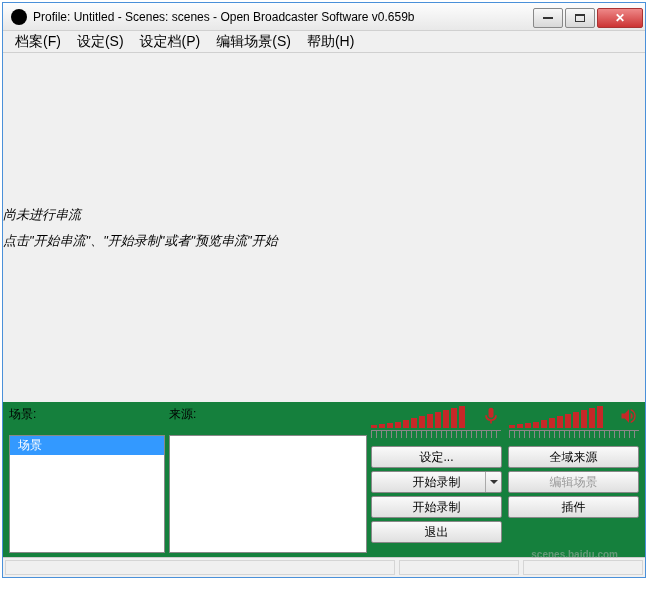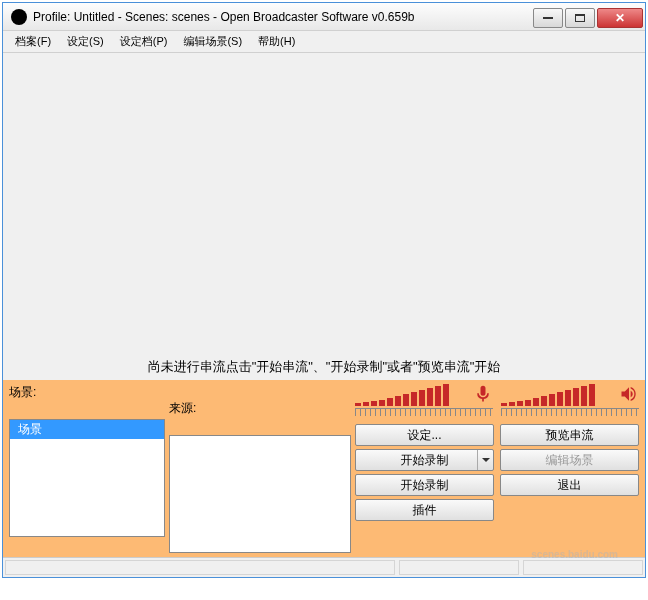"Profile: Untitled - Scenes: scenes" .window { background: #fdba74 -> #15803d }
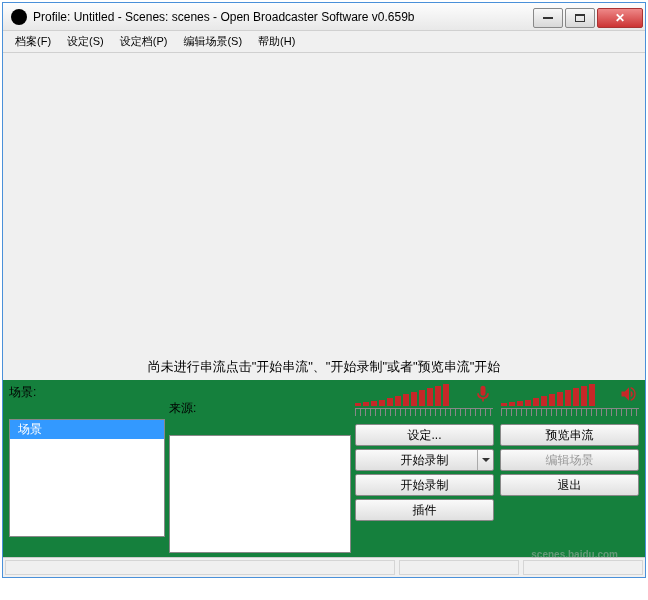"档案(F)" .menu-item { font-size: 11px -> 14px }
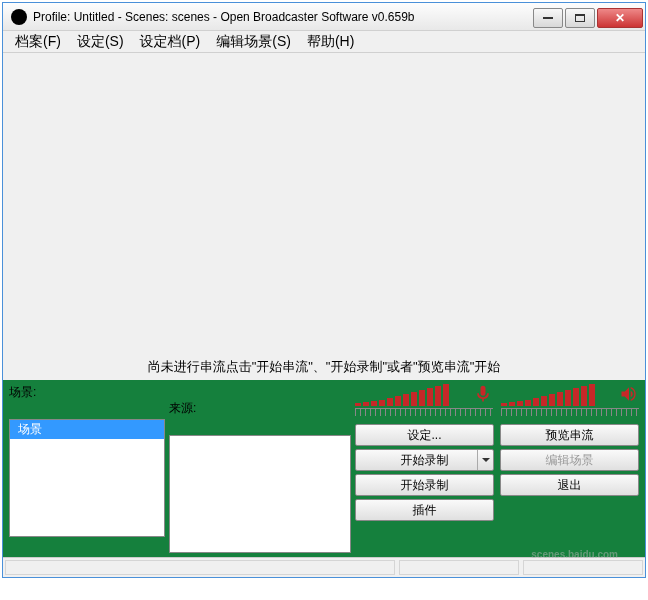"尚未进行串流" .preview { align-items: flex-end -> flex-start; flex-direction: row -> column; font-style: none -> italic }
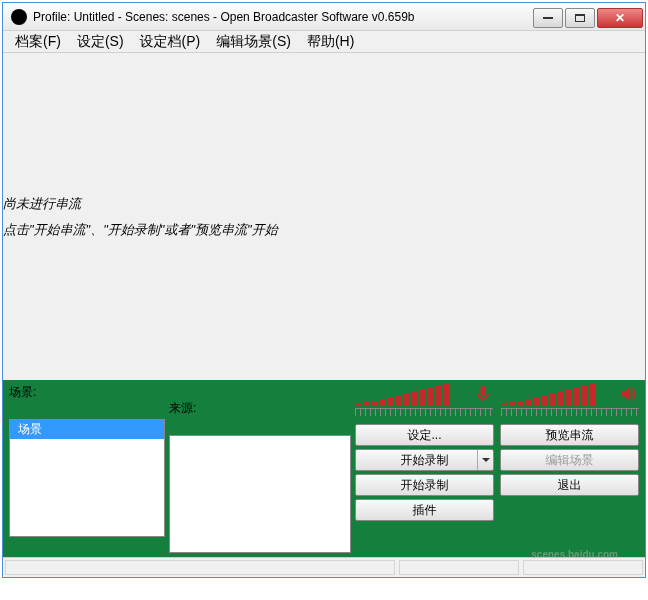"场景:" .panel-label { padding-bottom: 18px -> 12px }
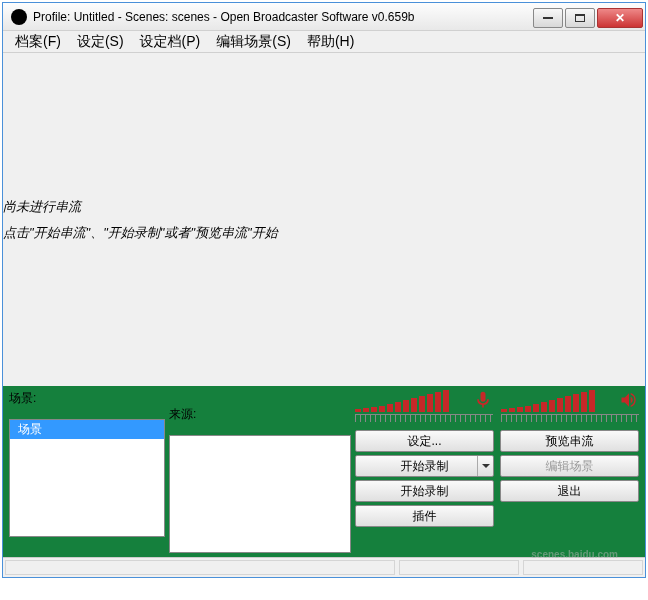"来源:" .sources { margin-top: 16px -> none; width: 182px -> 198px }
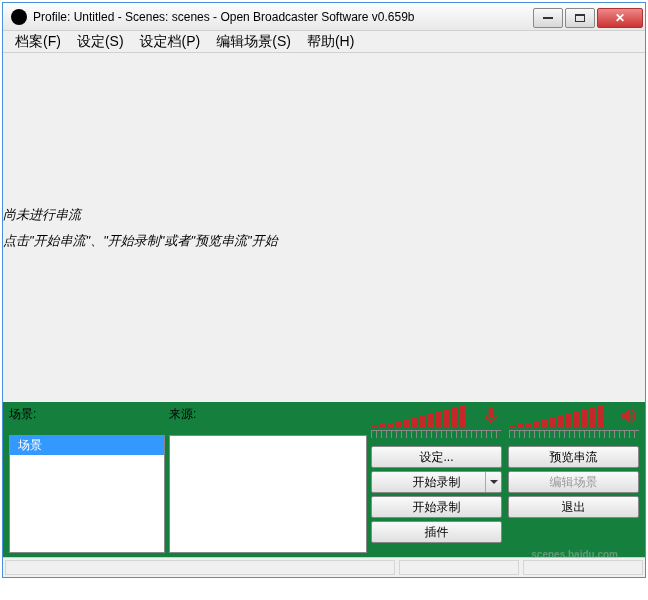"预览串流" span { text: 预览串流 -> 全域来源 }
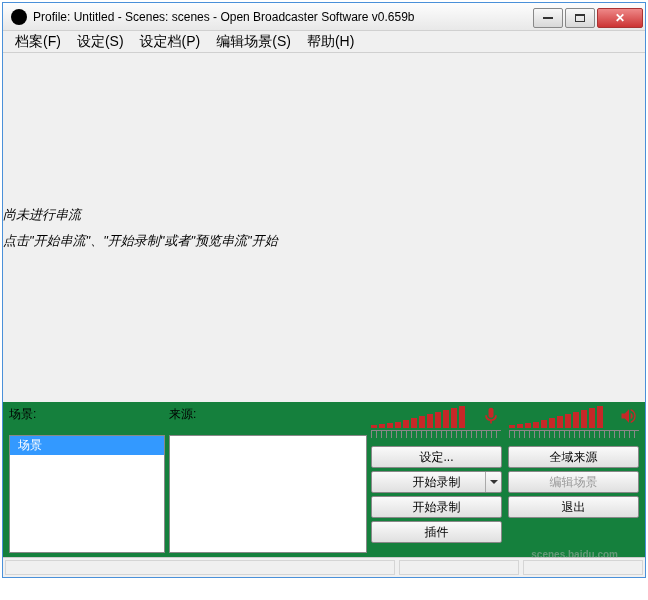"退出" div.btn { order: before "插件" -> after "插件" }
